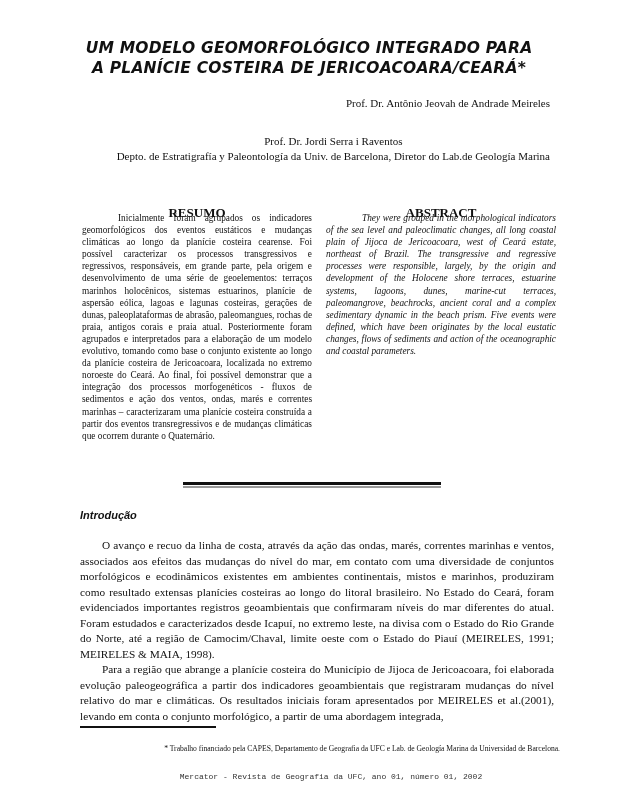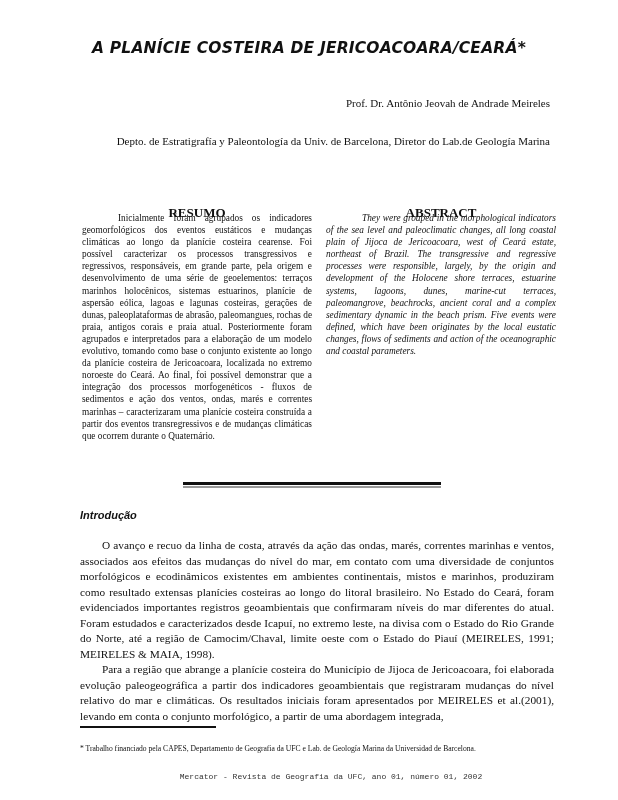"UM MODELO GEOMORFOLÓGICO INTEGRADO PARA" span.l2 { html: none -> <span>UM MODELO GEOMORFOLÓGICO INTEGRADO PARA</span> }
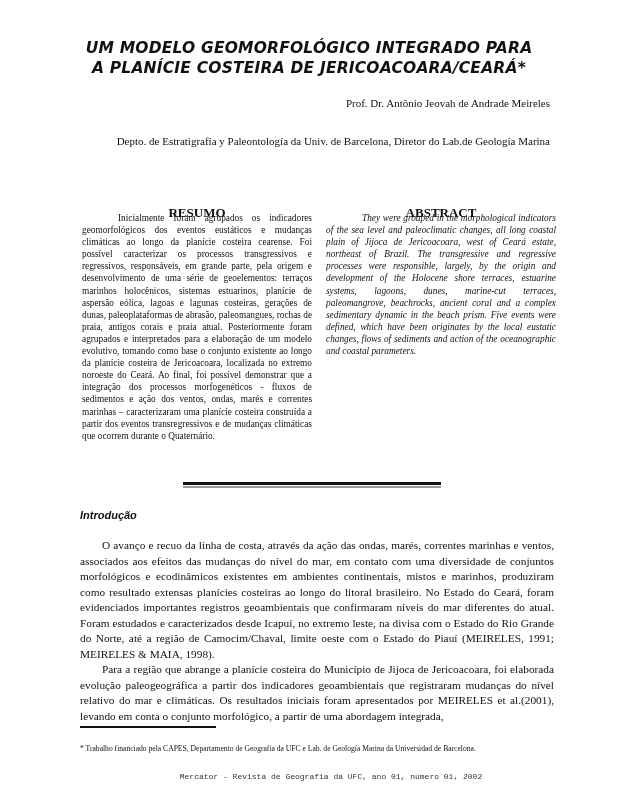"Prof. Dr. Jordi Serra i" div { html: none -> <div>Prof. Dr. Jordi Serra i Raventos</div> }
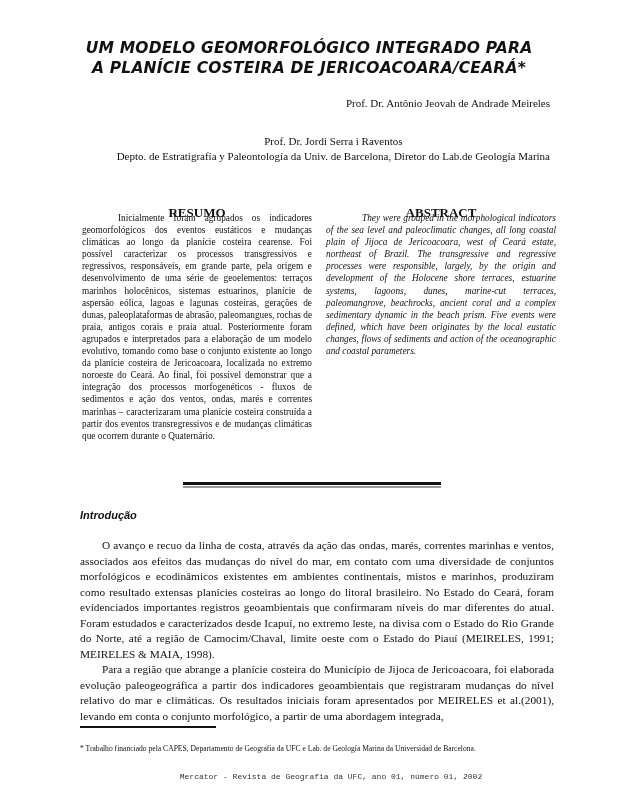"* Trabalho financiado pela CAPES," .footnote { text-align: none -> right }
